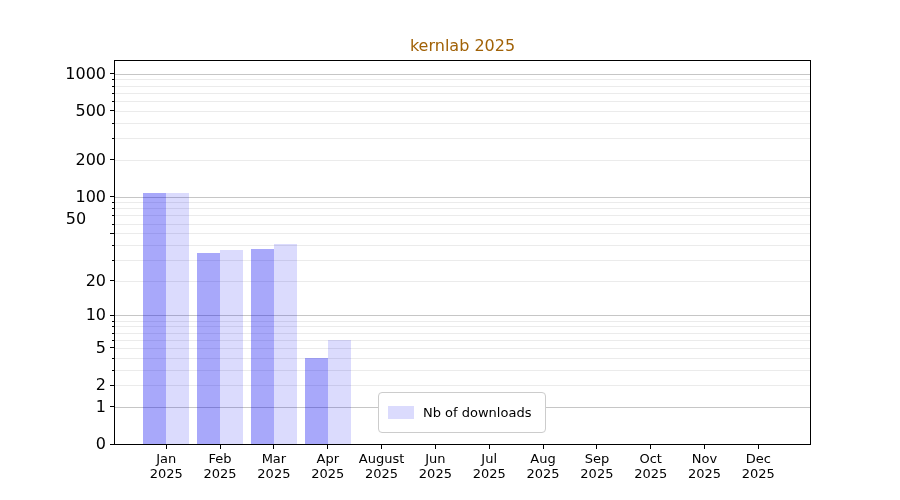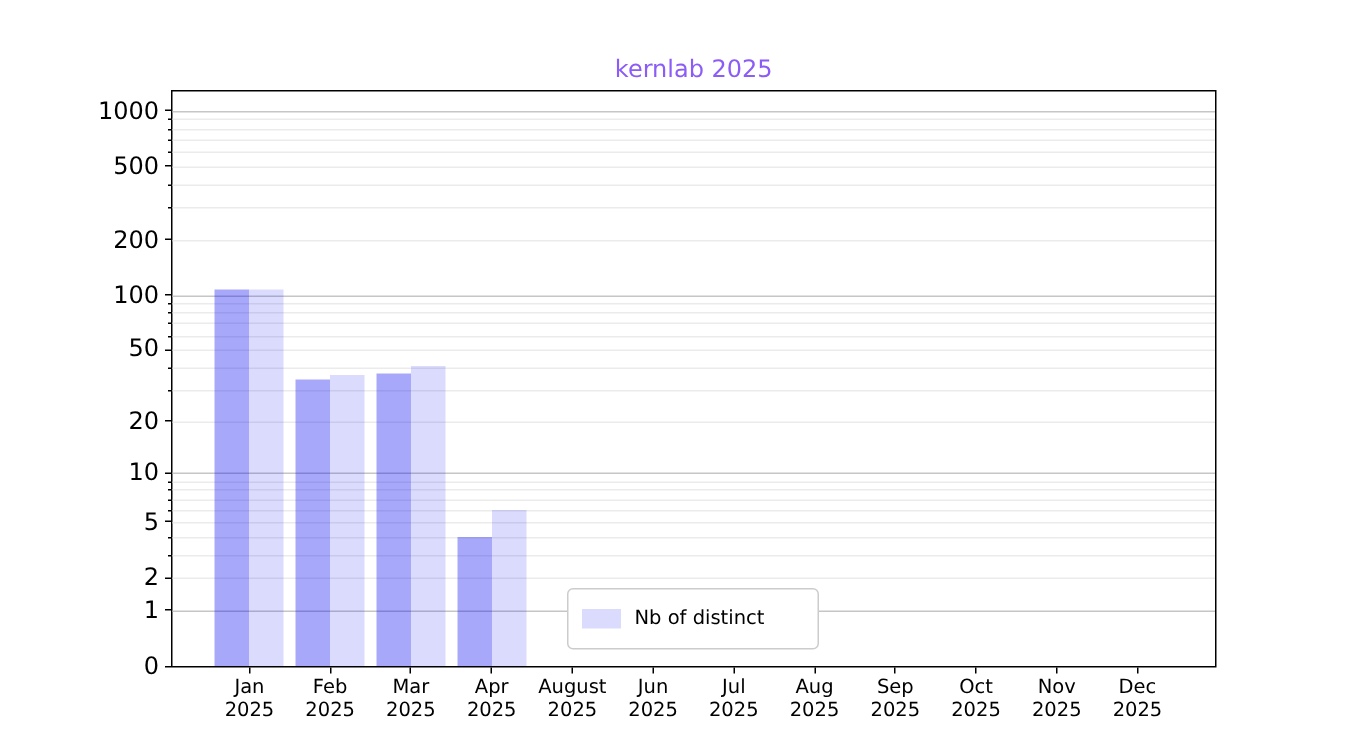"kernlab 2025" #title { color: #8b5cf6 -> #a16207 }
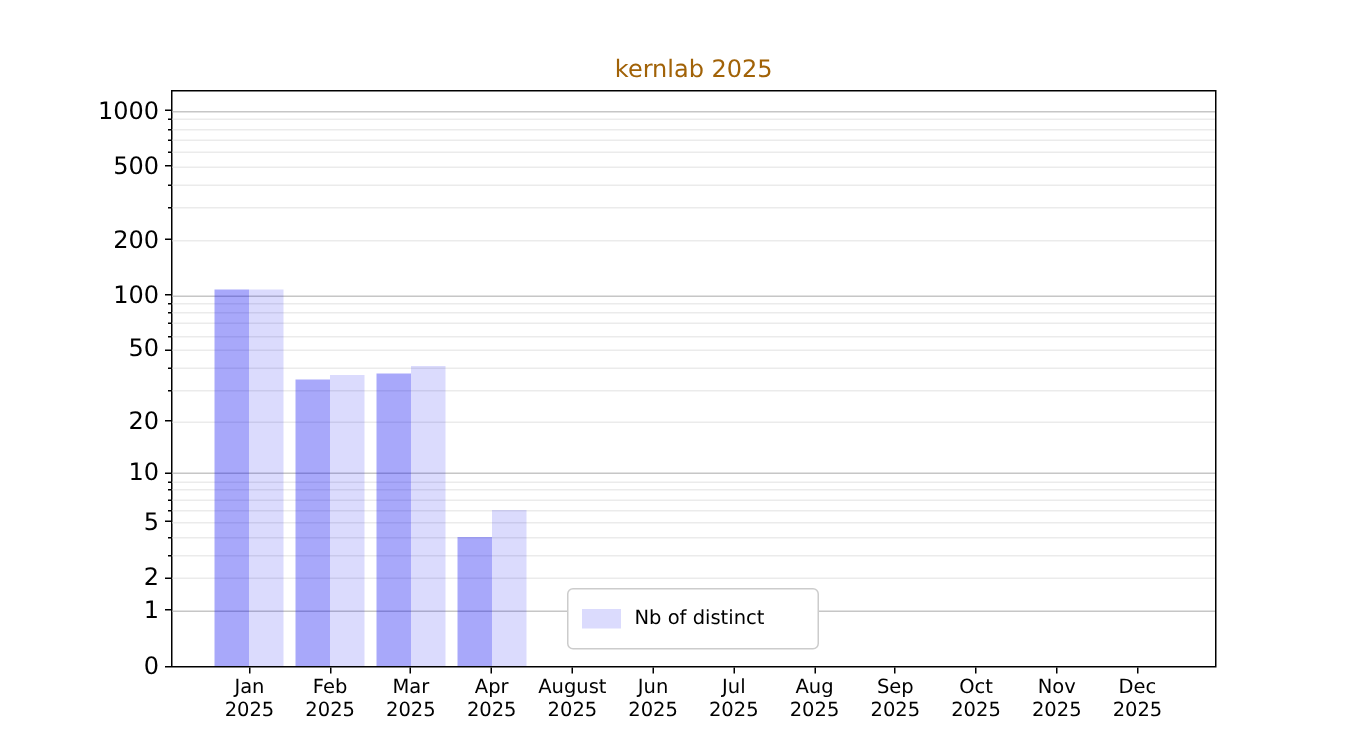"50" div.ytick-label { text-align: none -> center; top: 224px -> 211px }
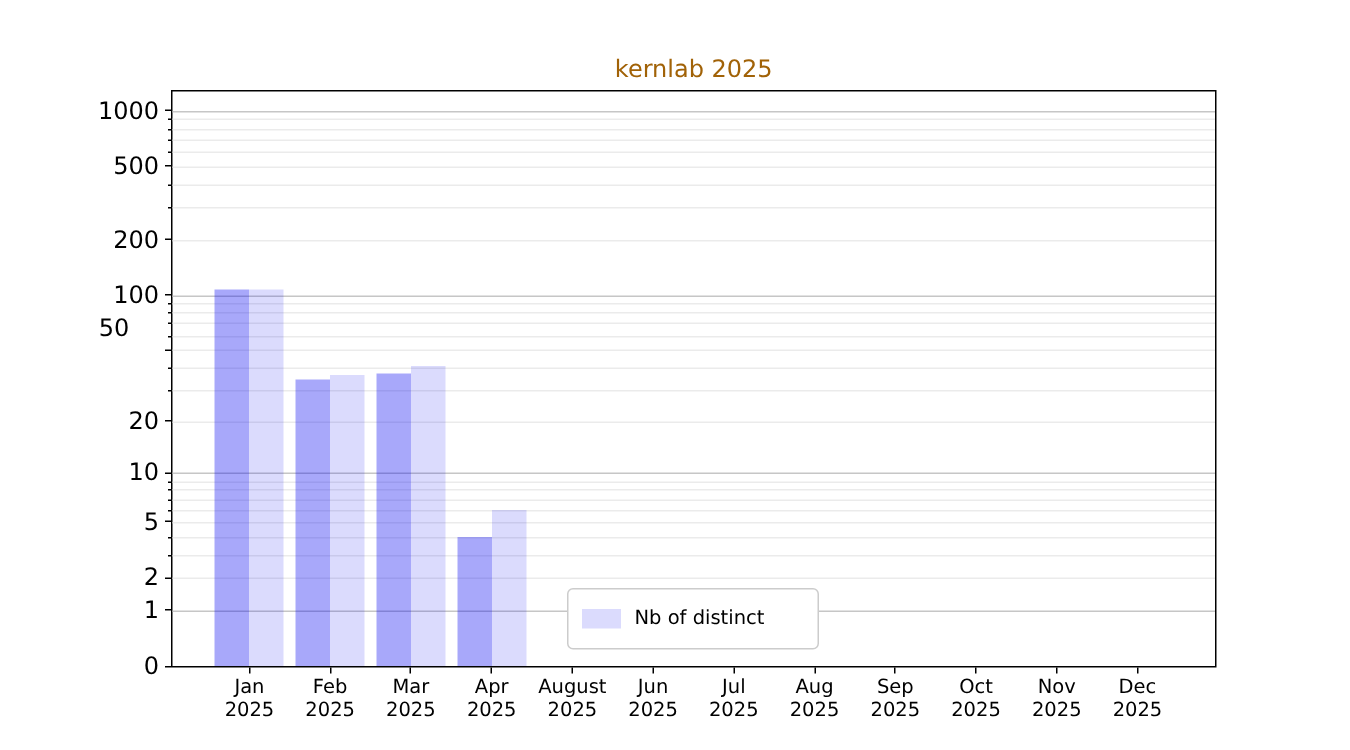"Nb of distinct" span.legend-label { text: distinct -> downloads }
